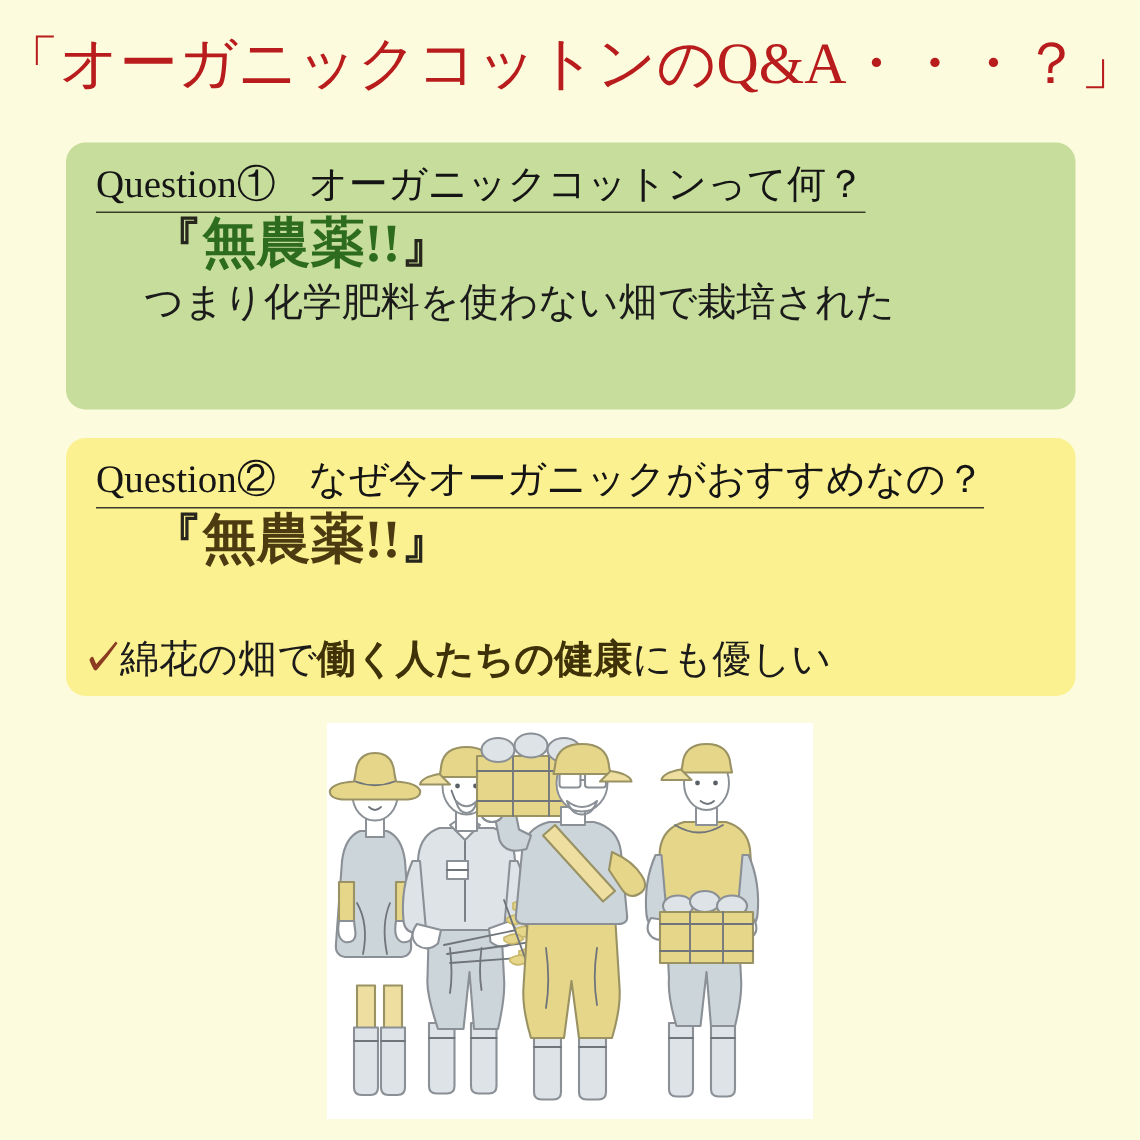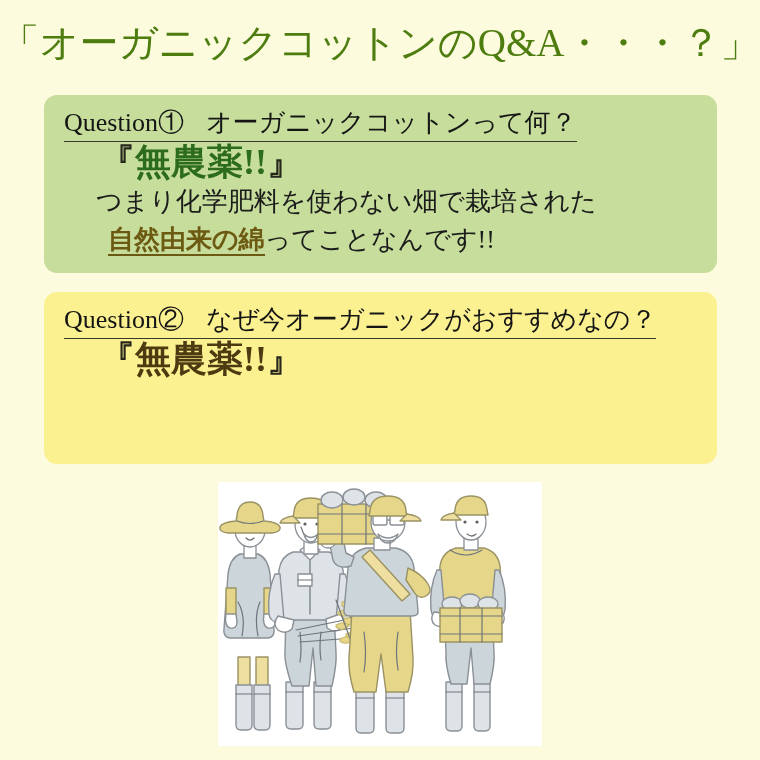"「オーガニックコットンのQ&A・・・？」" .title { color: #4d7c0f -> #b91c1c }
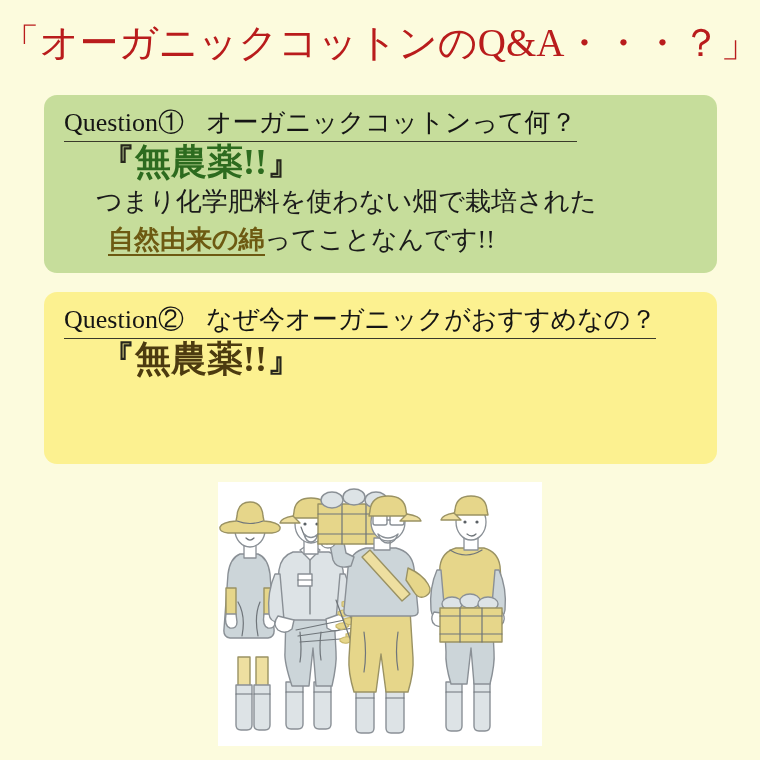"自然由来の綿ってことなんです!!" div.bodyline { html: <div> <span>自然由来の綿</span><span>ってことなんです!!</span> </div> -> none }
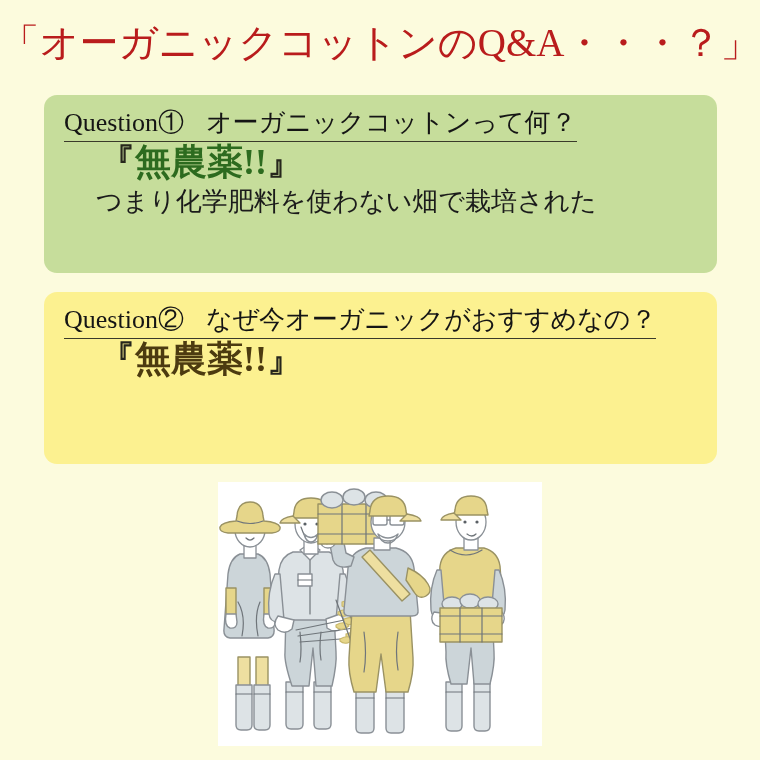"✓綿花の畑で働く人たちの健康にも優しい" div.checkrow { html: none -> <div> <span>✓</span><span>綿花の畑で</span><span>働く人たちの健康</span><span>にも優しい</span> </div> }
